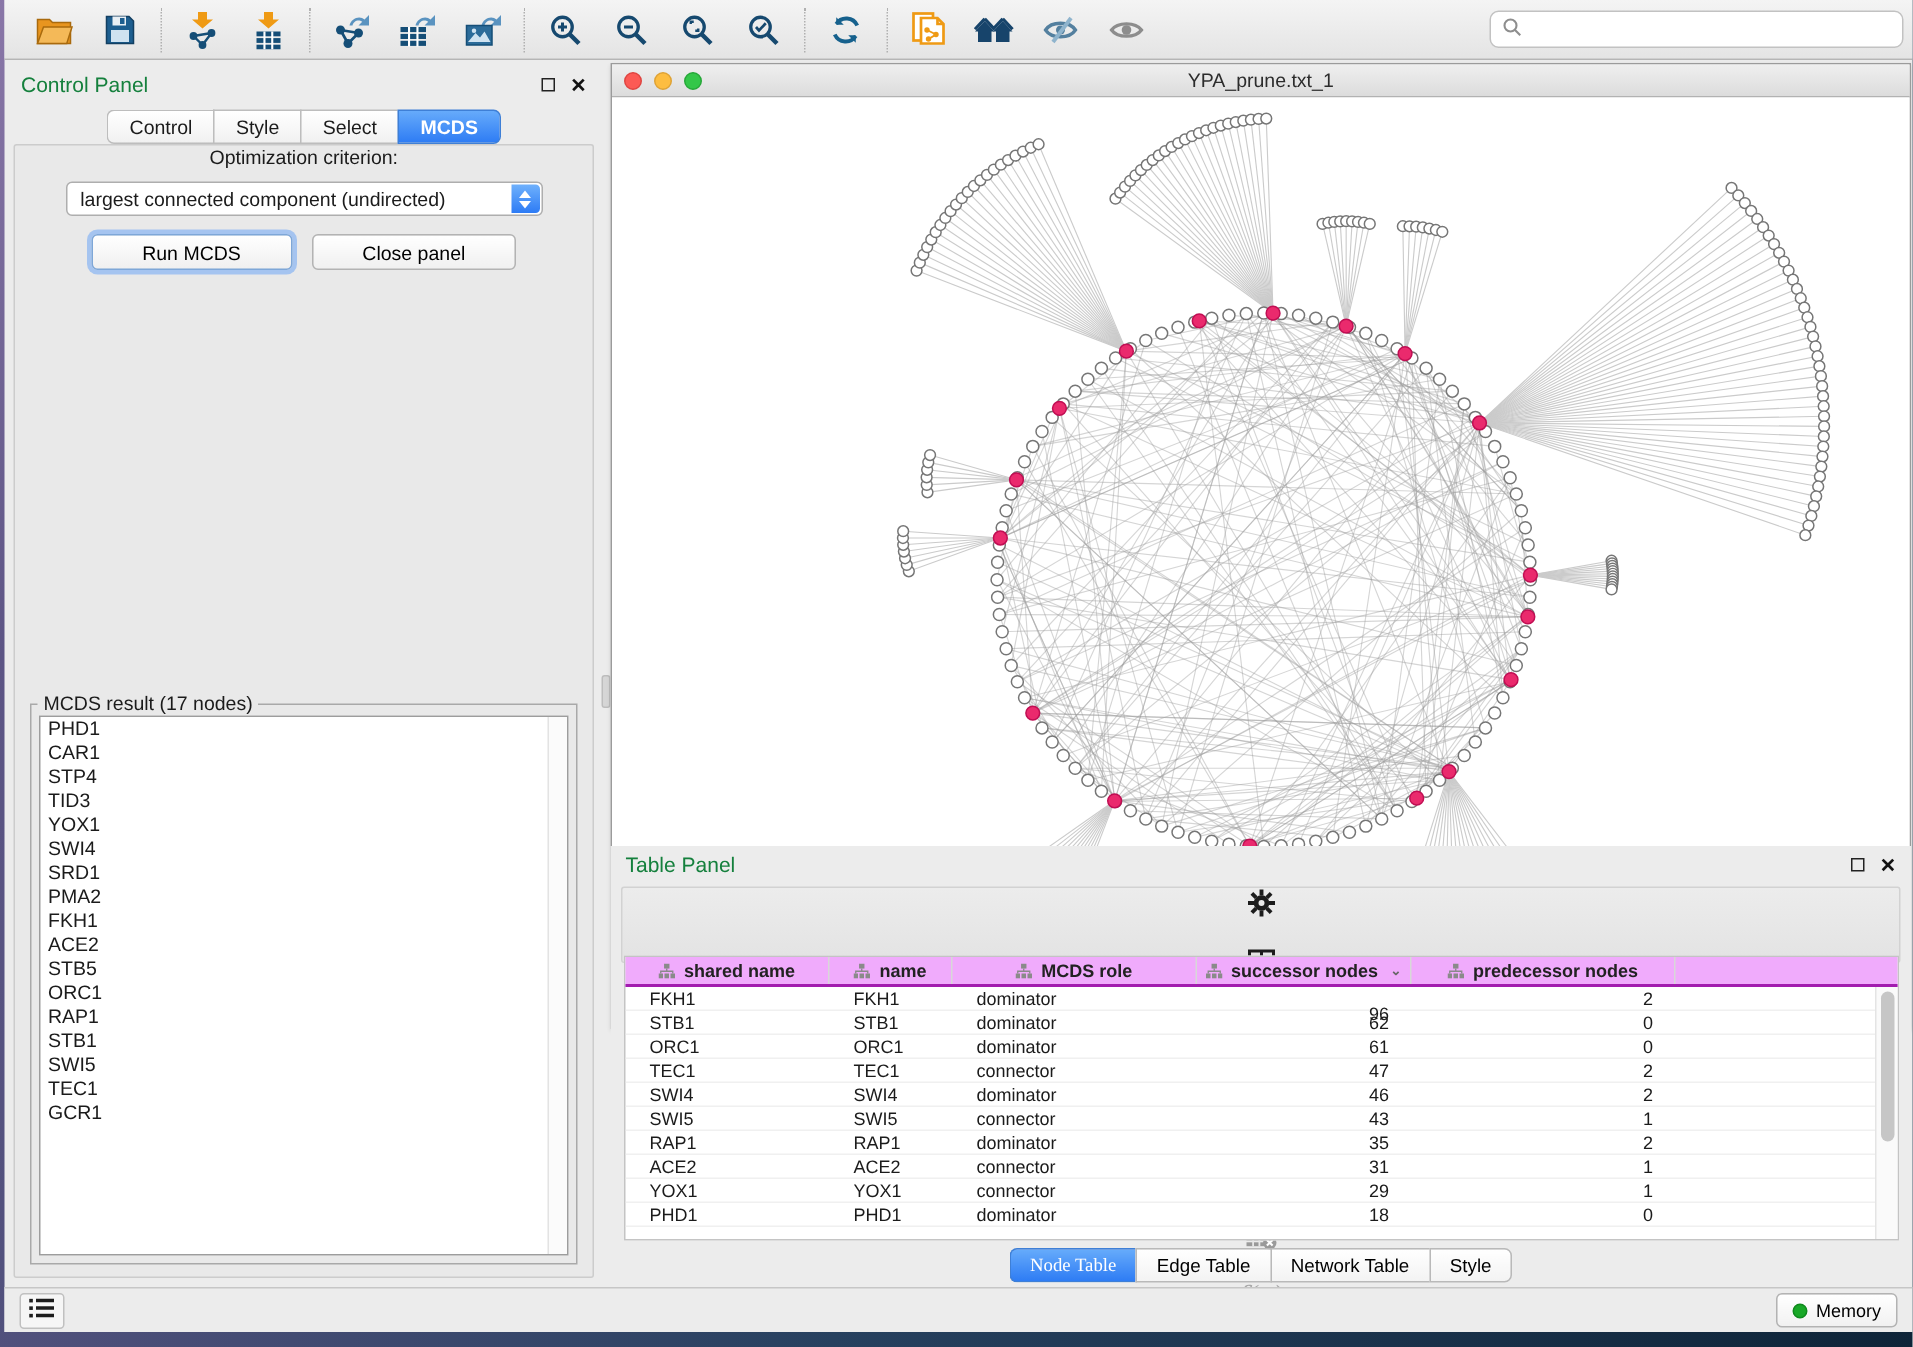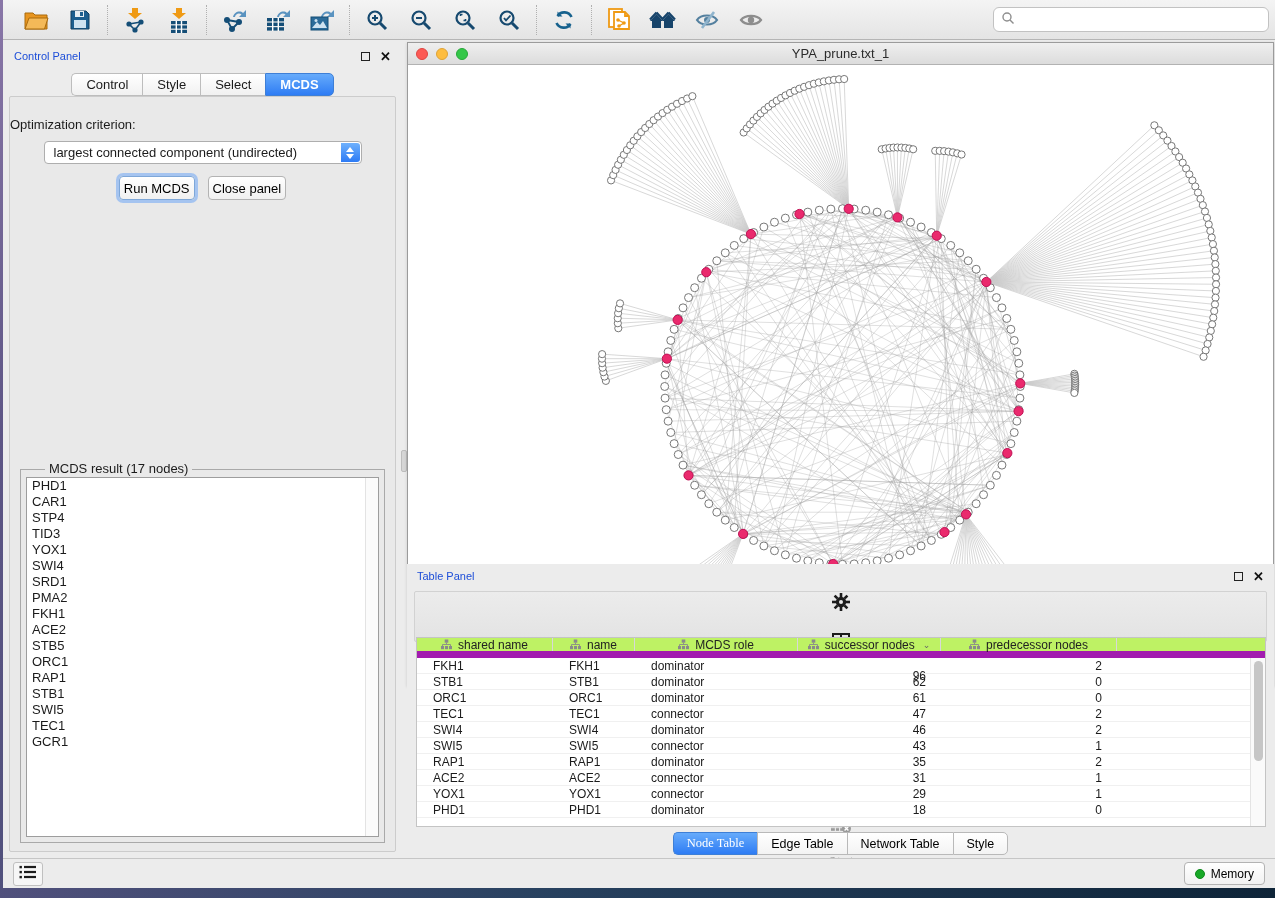"Control Panel" .panel-title { color: #1d4ed8 -> #15803d; font-size: 11px -> 14px }
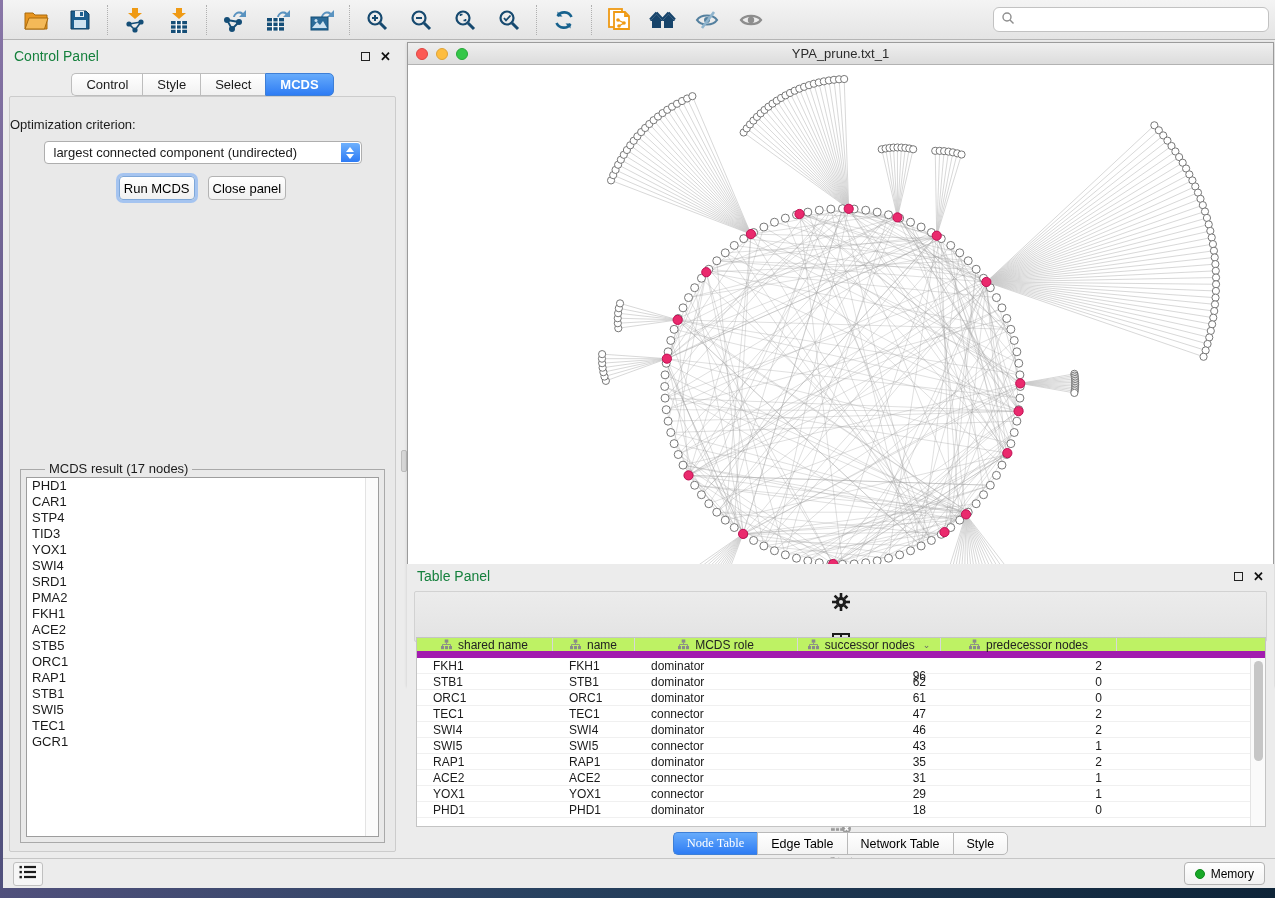"Optimization criterion:" .opt-label { margin-top: 20px -> none; text-align: left -> center }
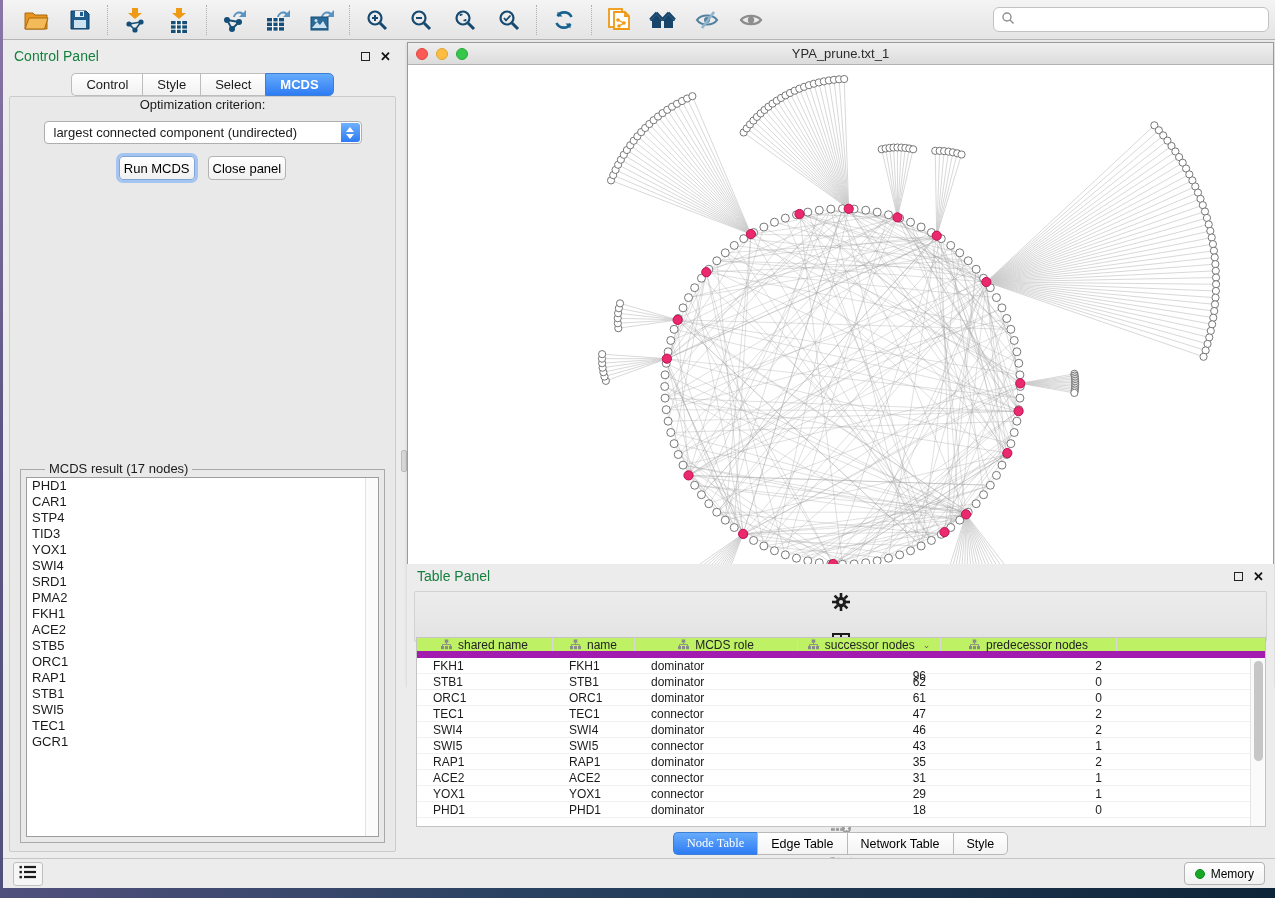"Run MCDS" .mac-btn { padding: 0 4px -> 0 33px }
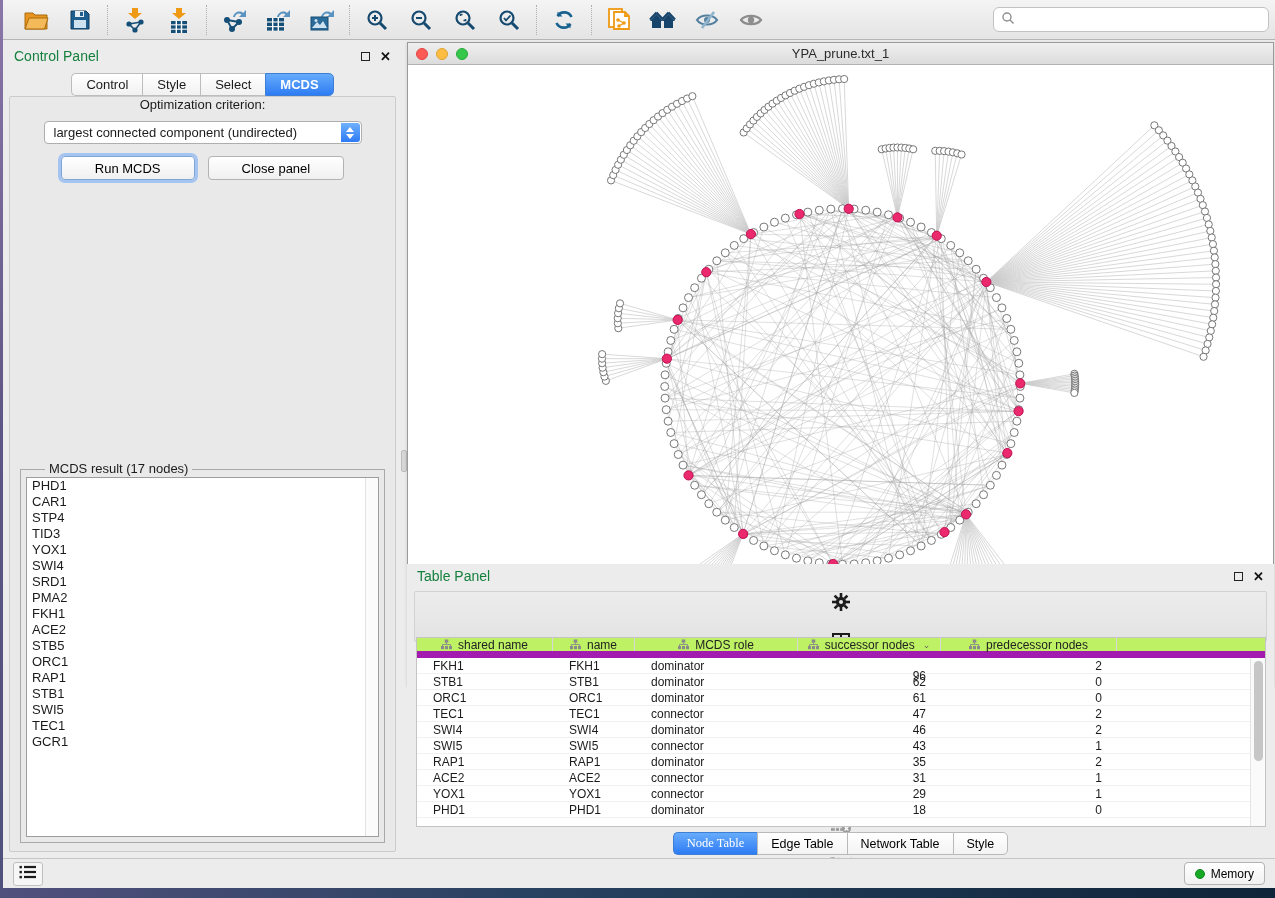"MCDS result (17 nodes)" .result-legend { left: 24px -> 4px }
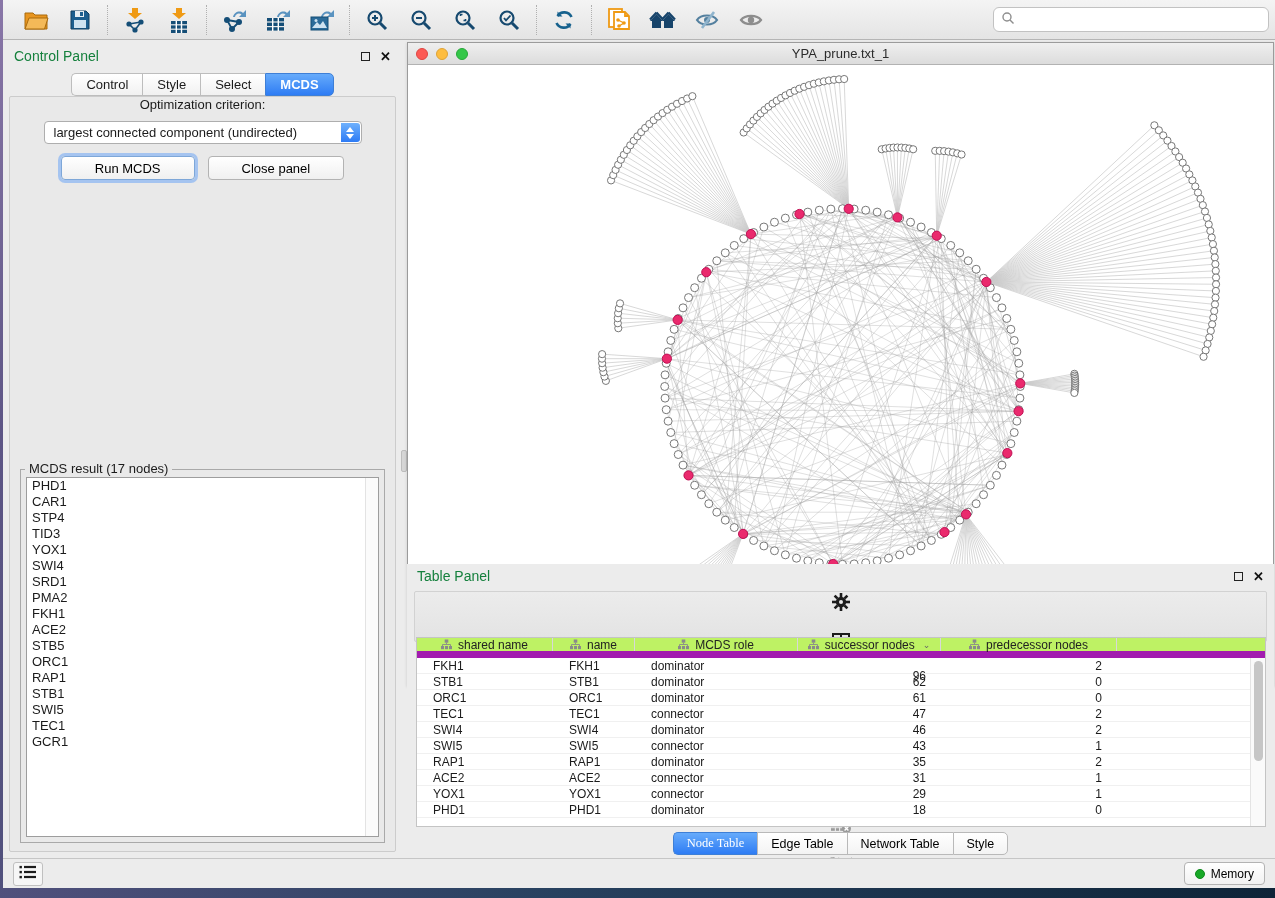"shared name" .nt-head { background: #bef264 -> #f0abfc; border-bottom: 7px solid #a21caf -> 2px solid #a21caf; font-weight: none -> bold }
